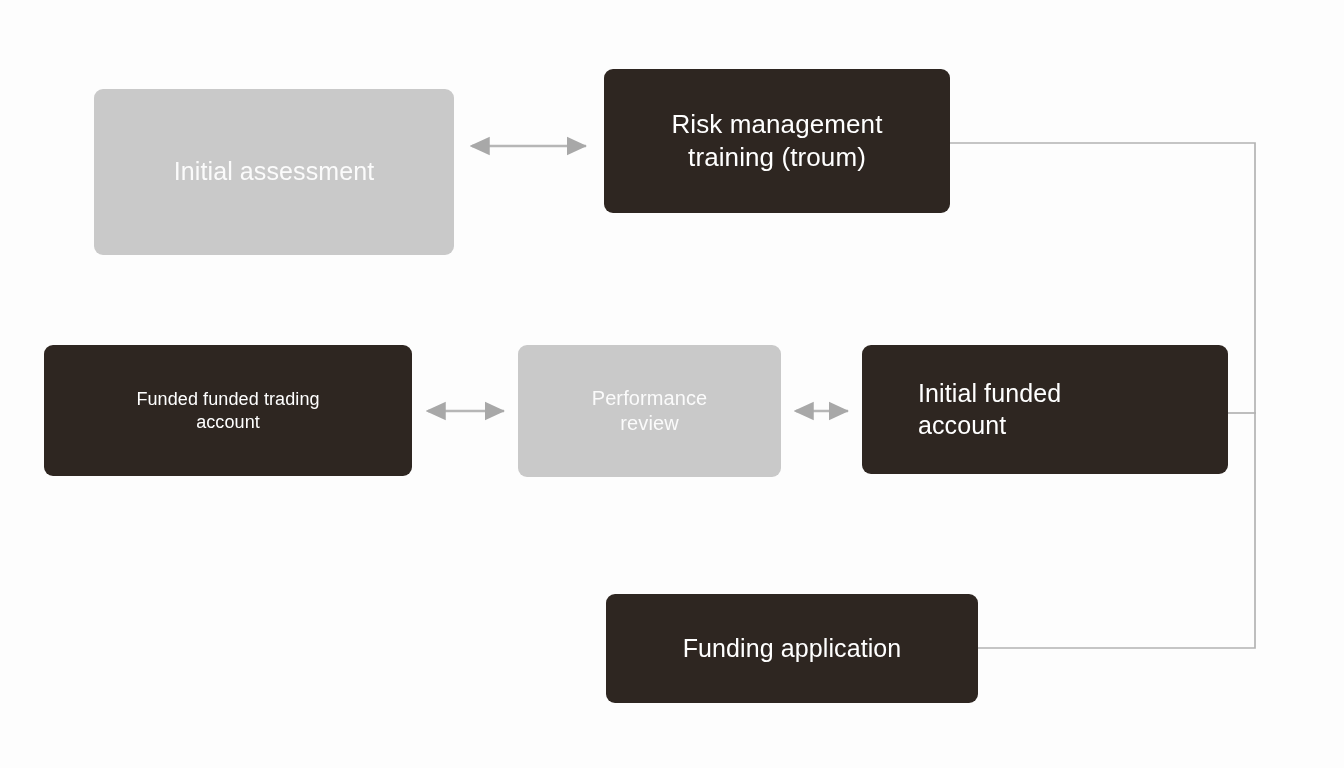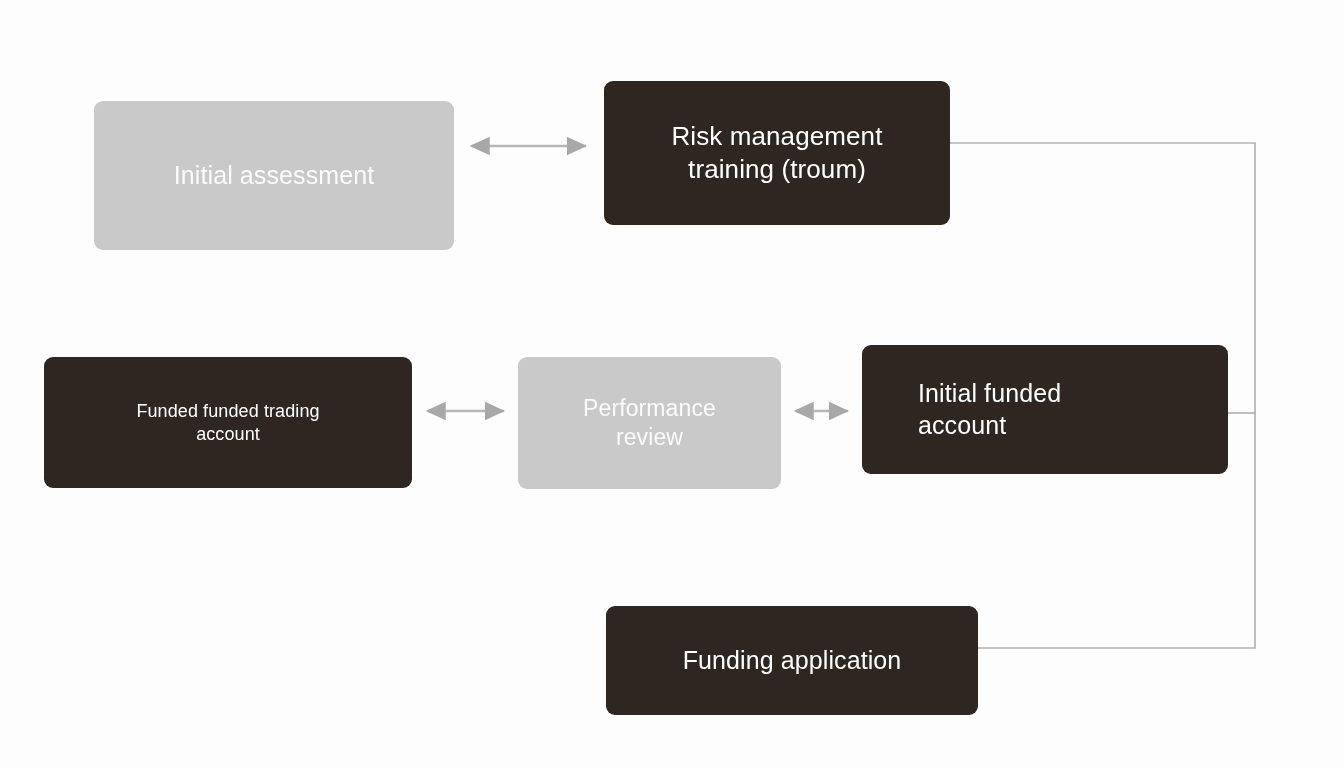"Risk management" .node.center { margin-top: 12px -> none }
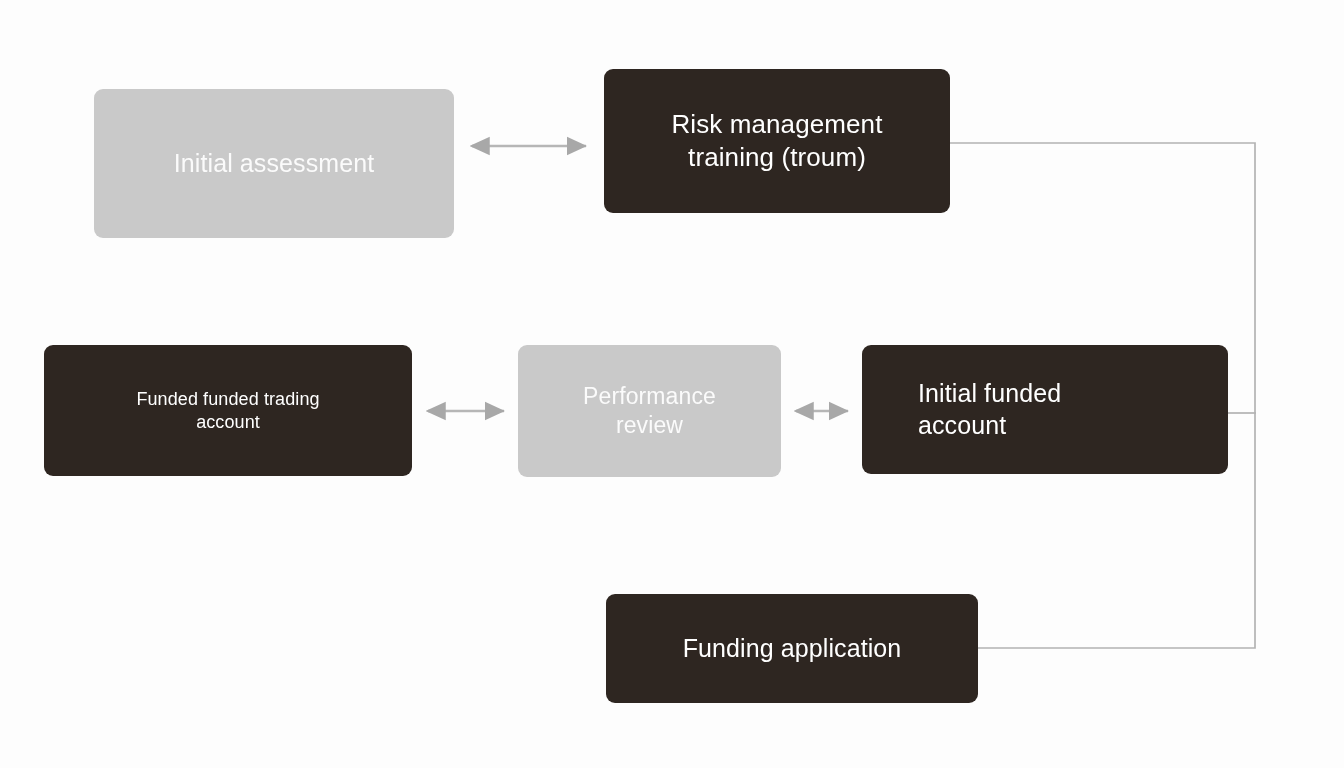"Initial assessment" #node-initial-assessment { height: 149px -> 166px }
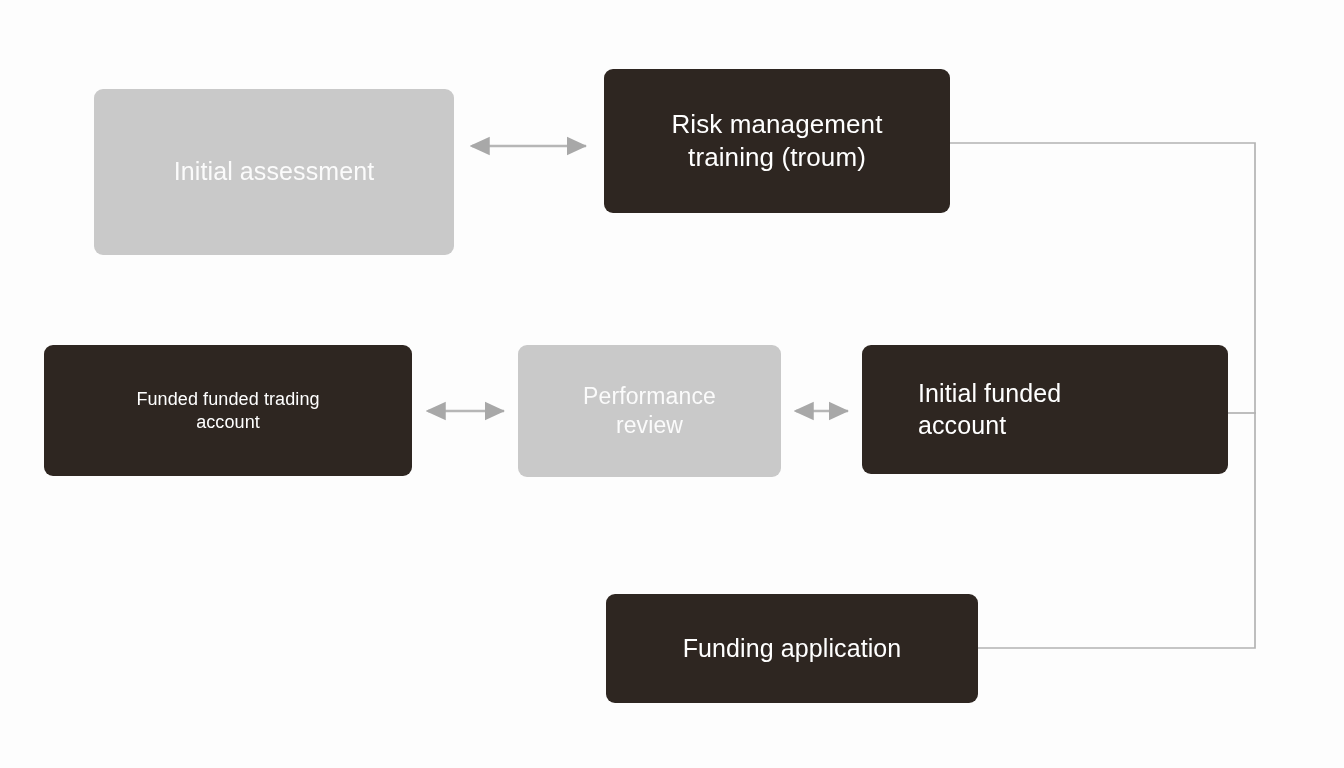"Performance" #node-performance-review { font-size: 23px -> 20px }
